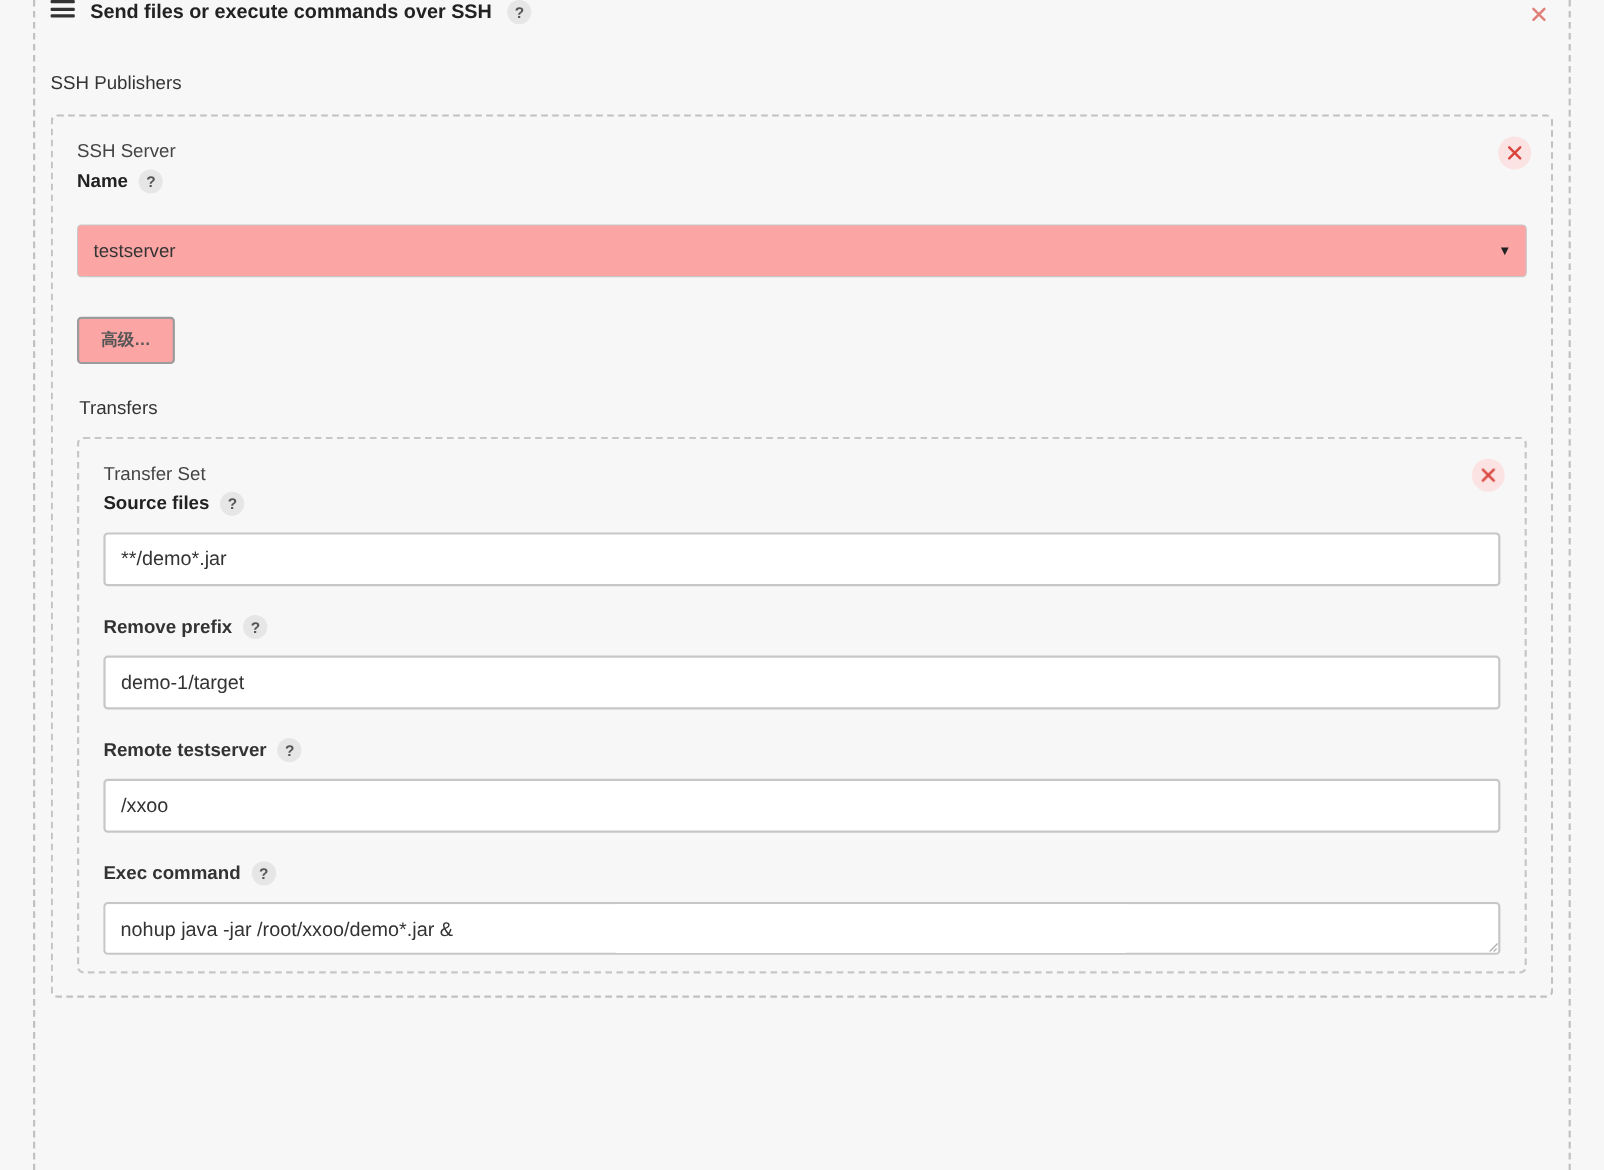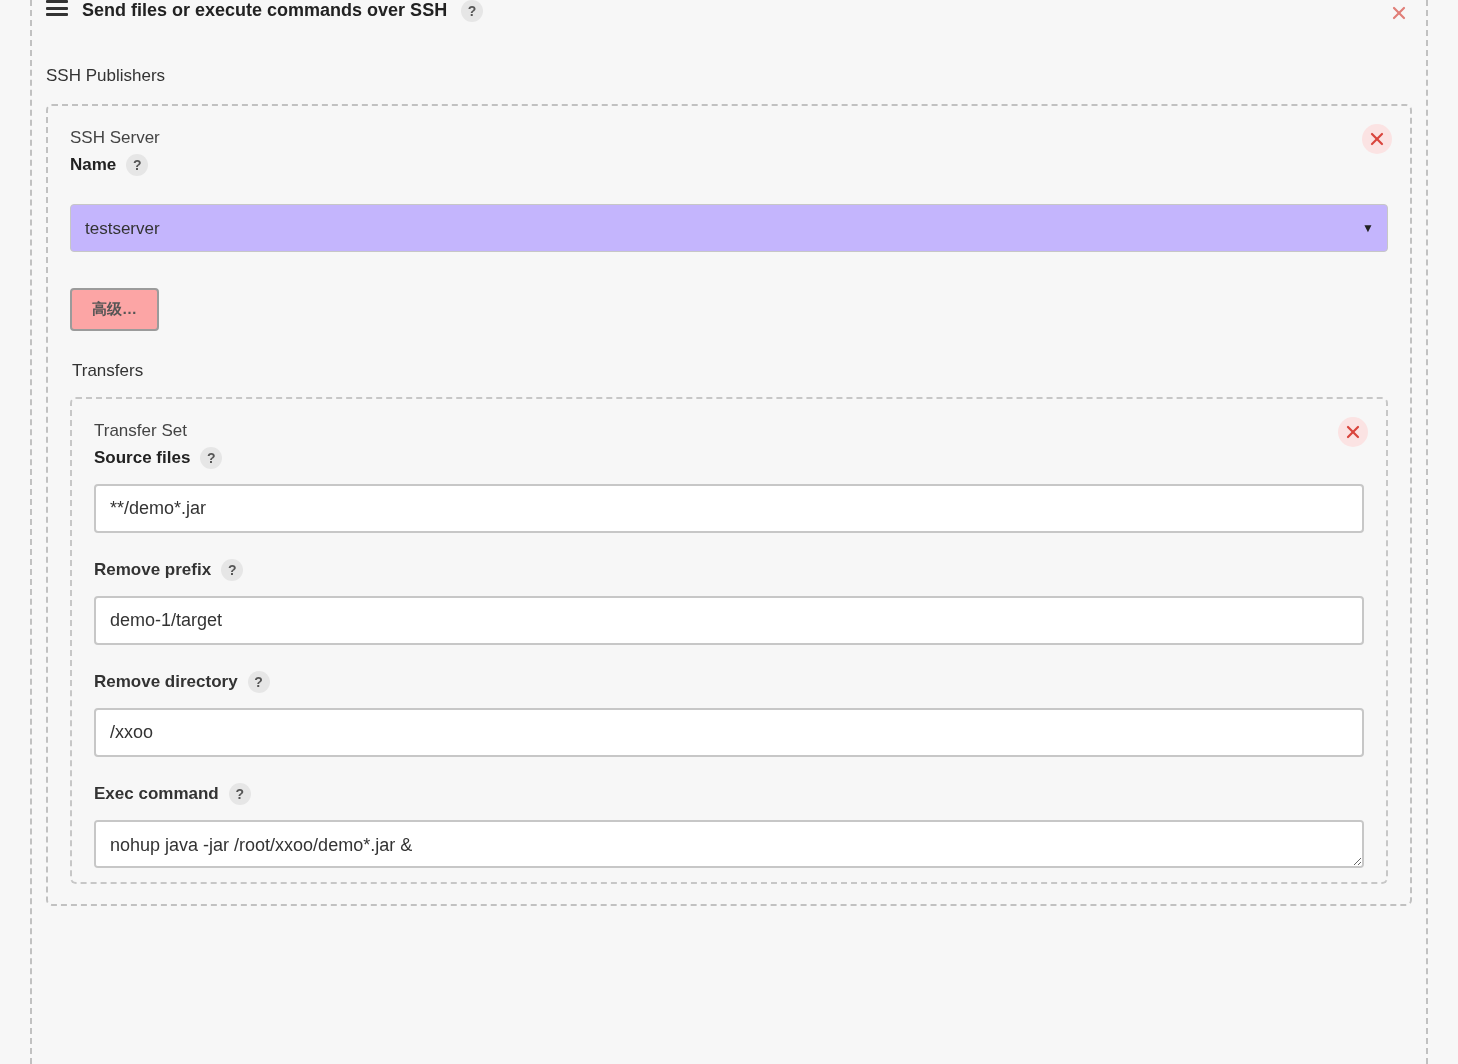"testserver" .select-wrap select { background: #c4b5fd -> #fca5a5 }
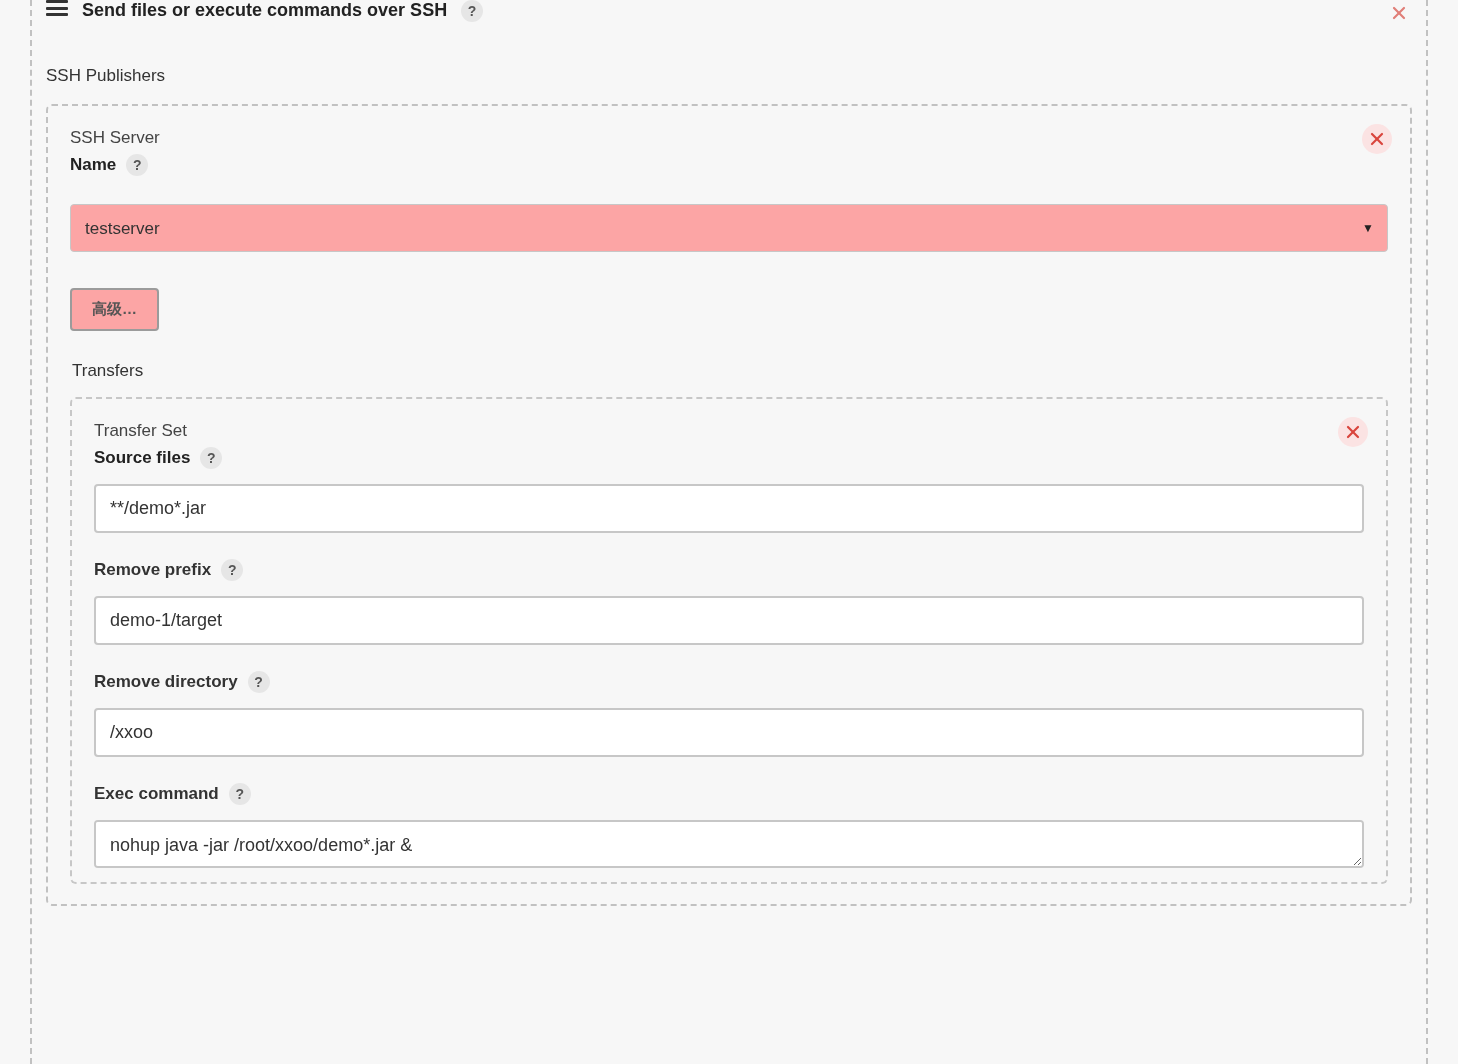"Remove directory" span.field-label { text: Remove directory -> Remote testserver }
